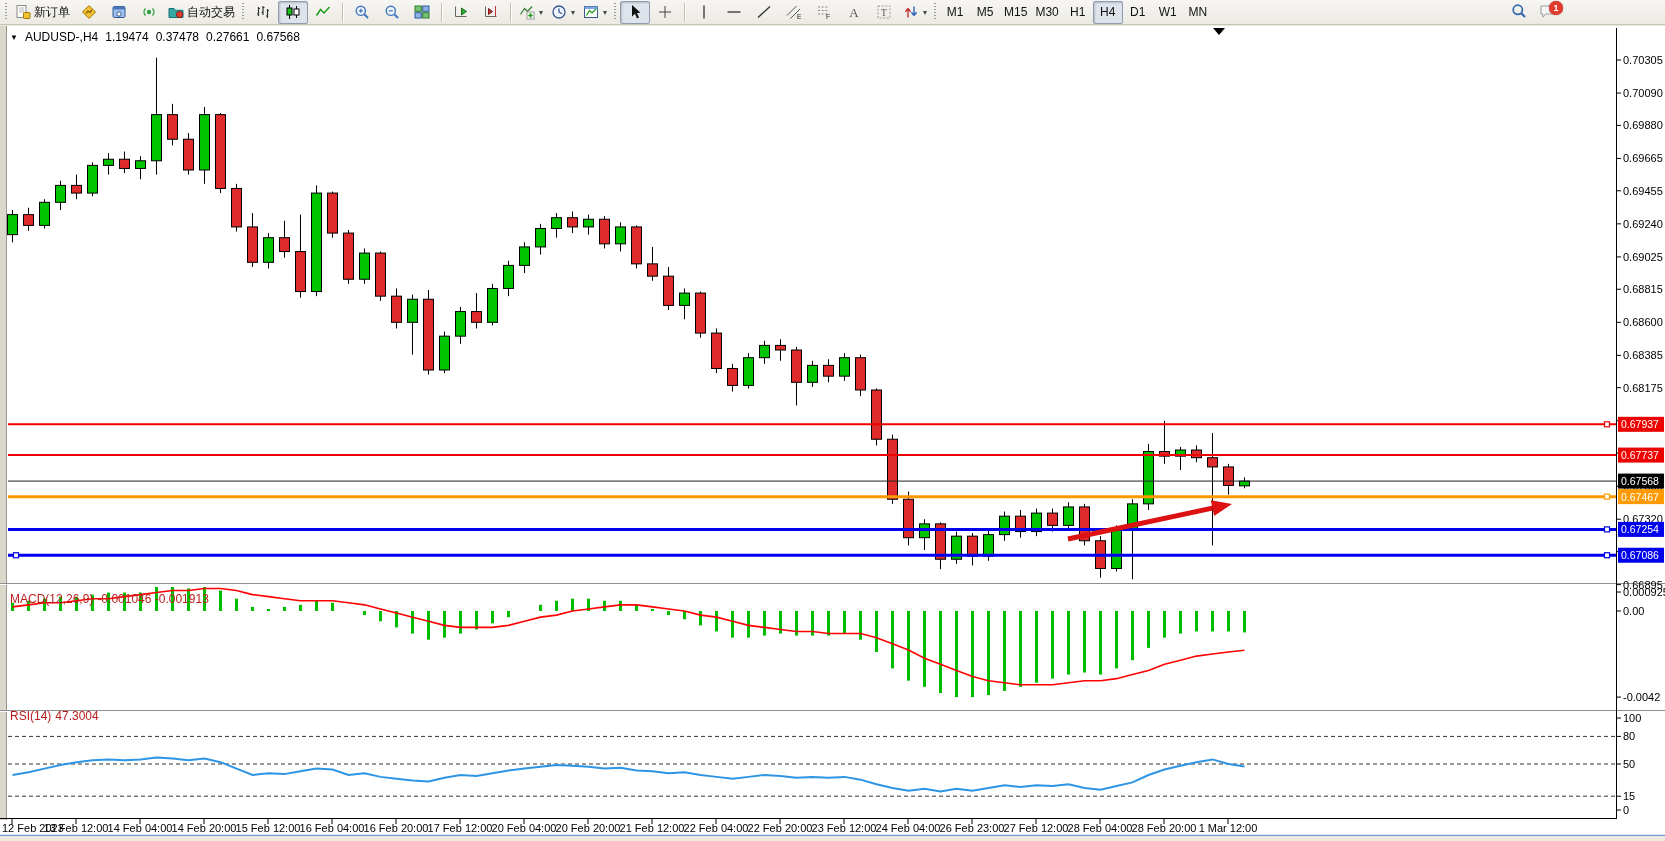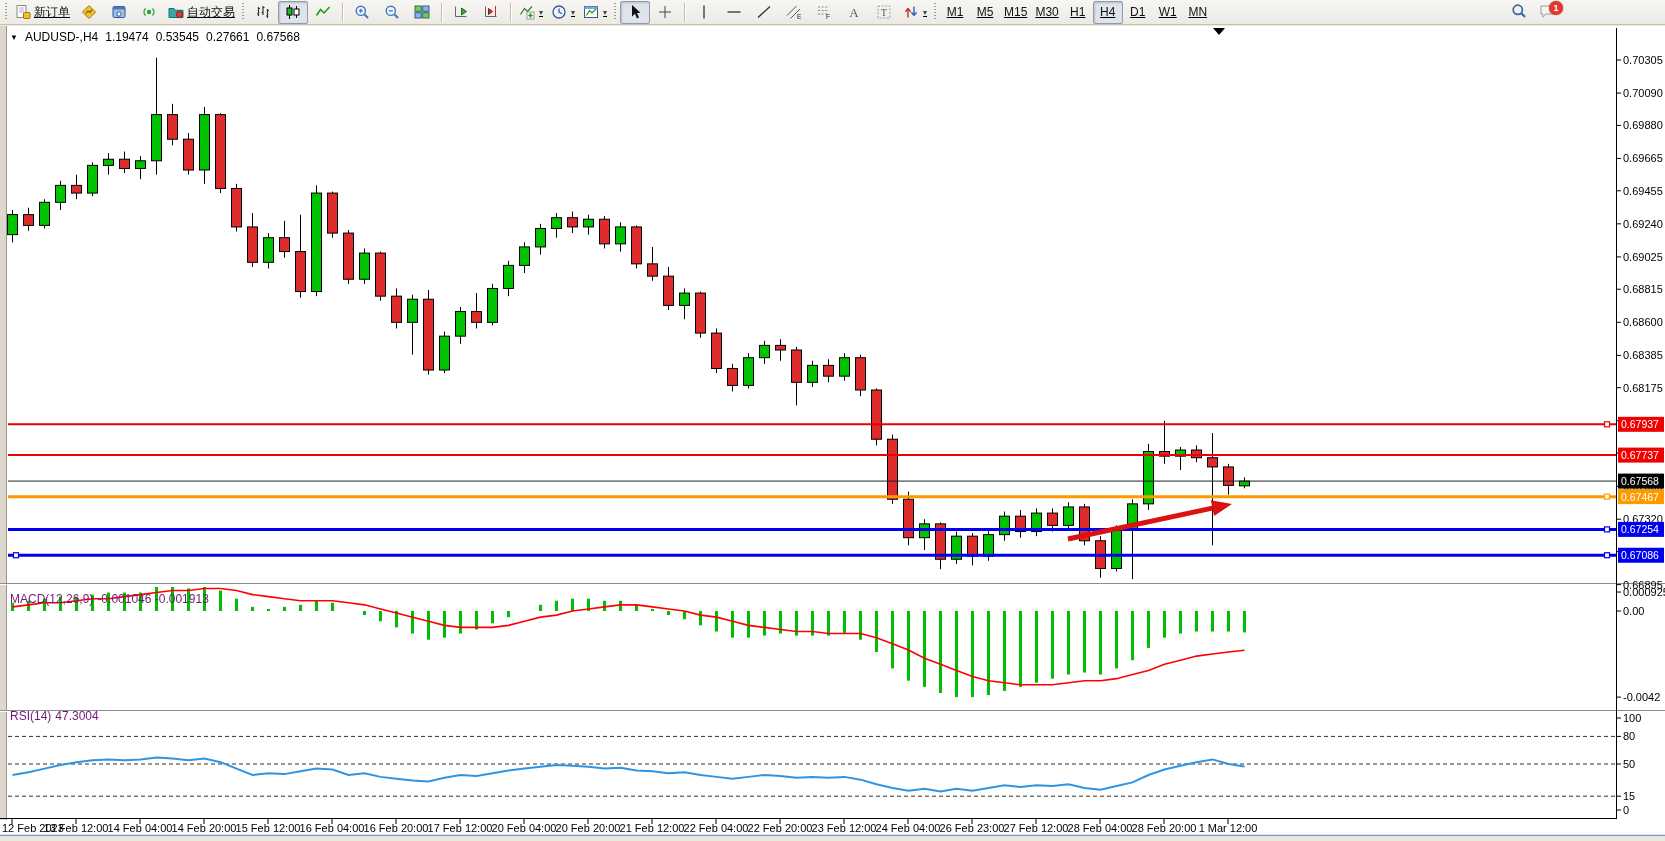"新订单" .toolbar { text-decoration: underline -> none }
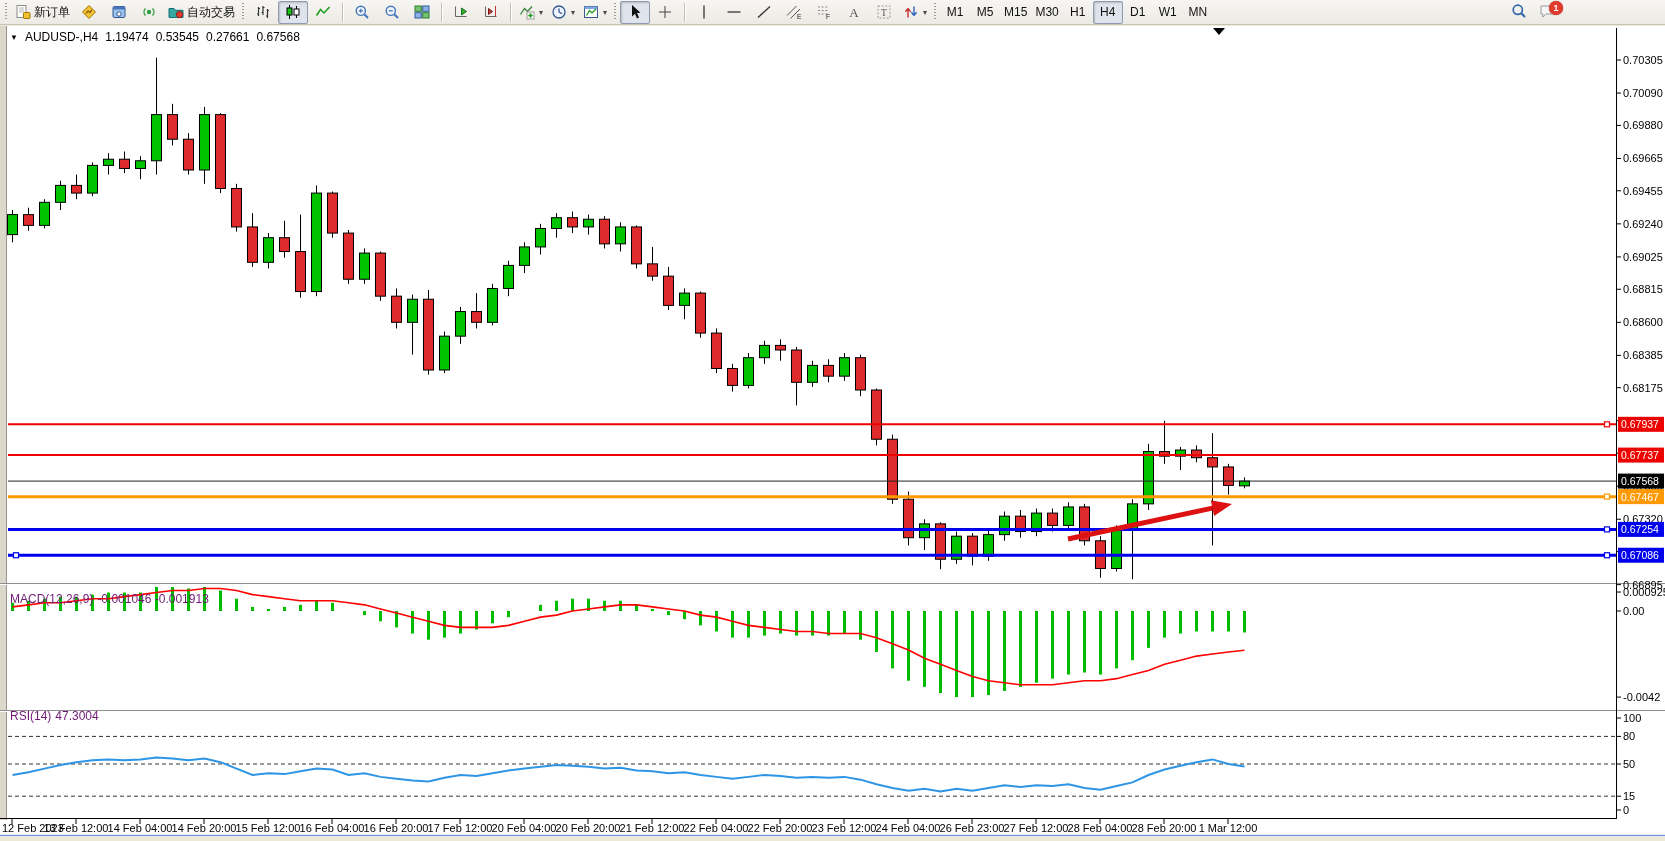"0.53545" span { text: 0.53545 -> 0.37478 }
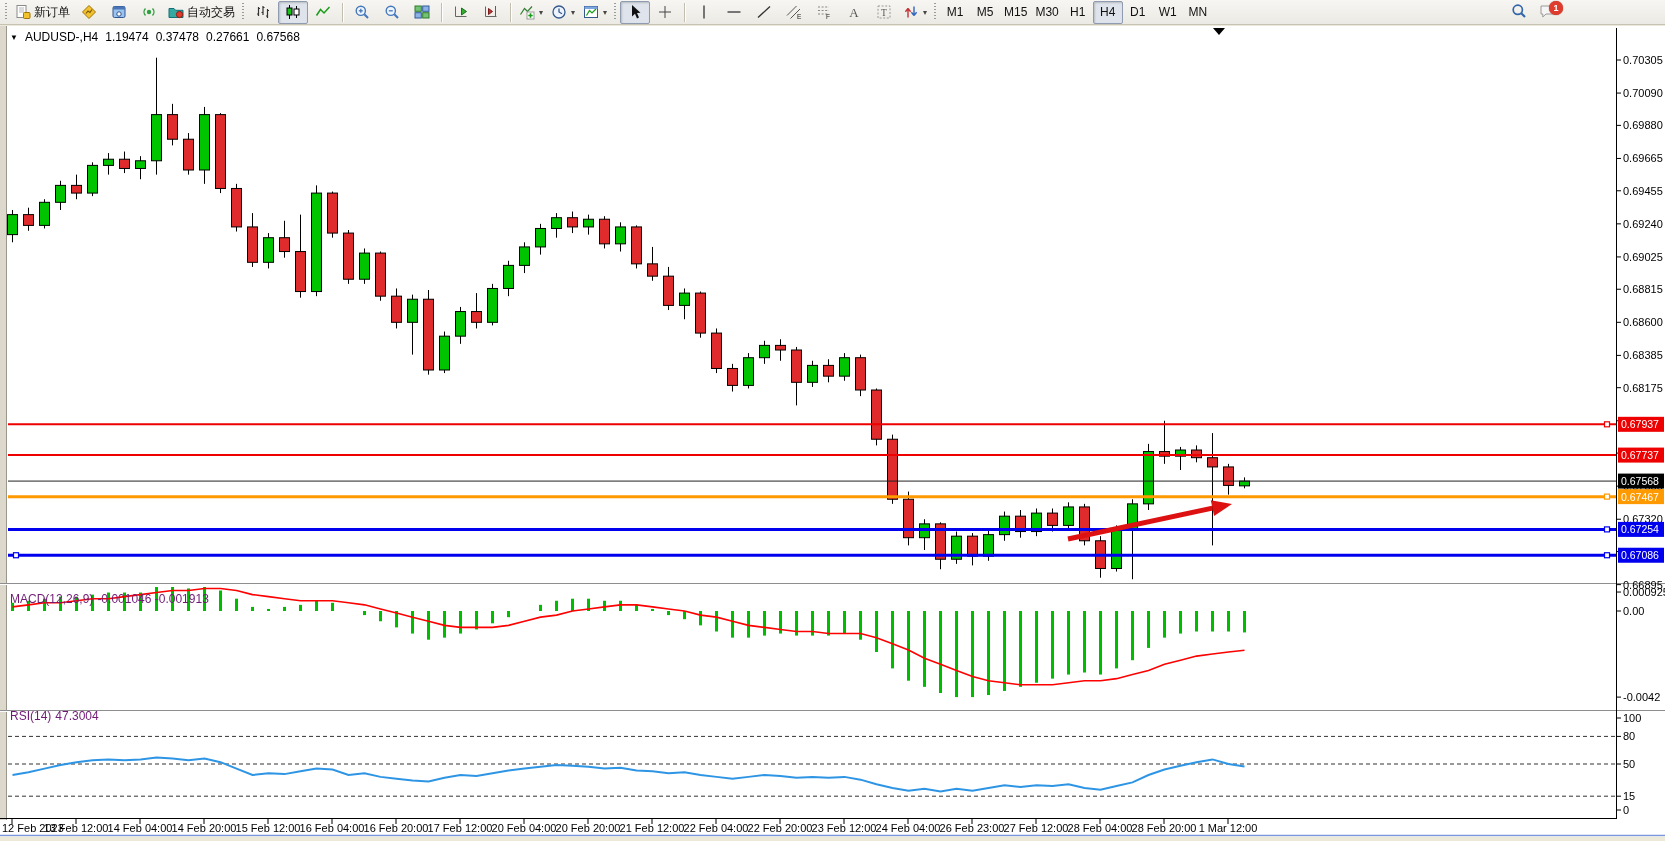"MACD(12,26,9) -0.001046 -0.001913" .ind-label { color: #701a75 -> #b91c1c }
